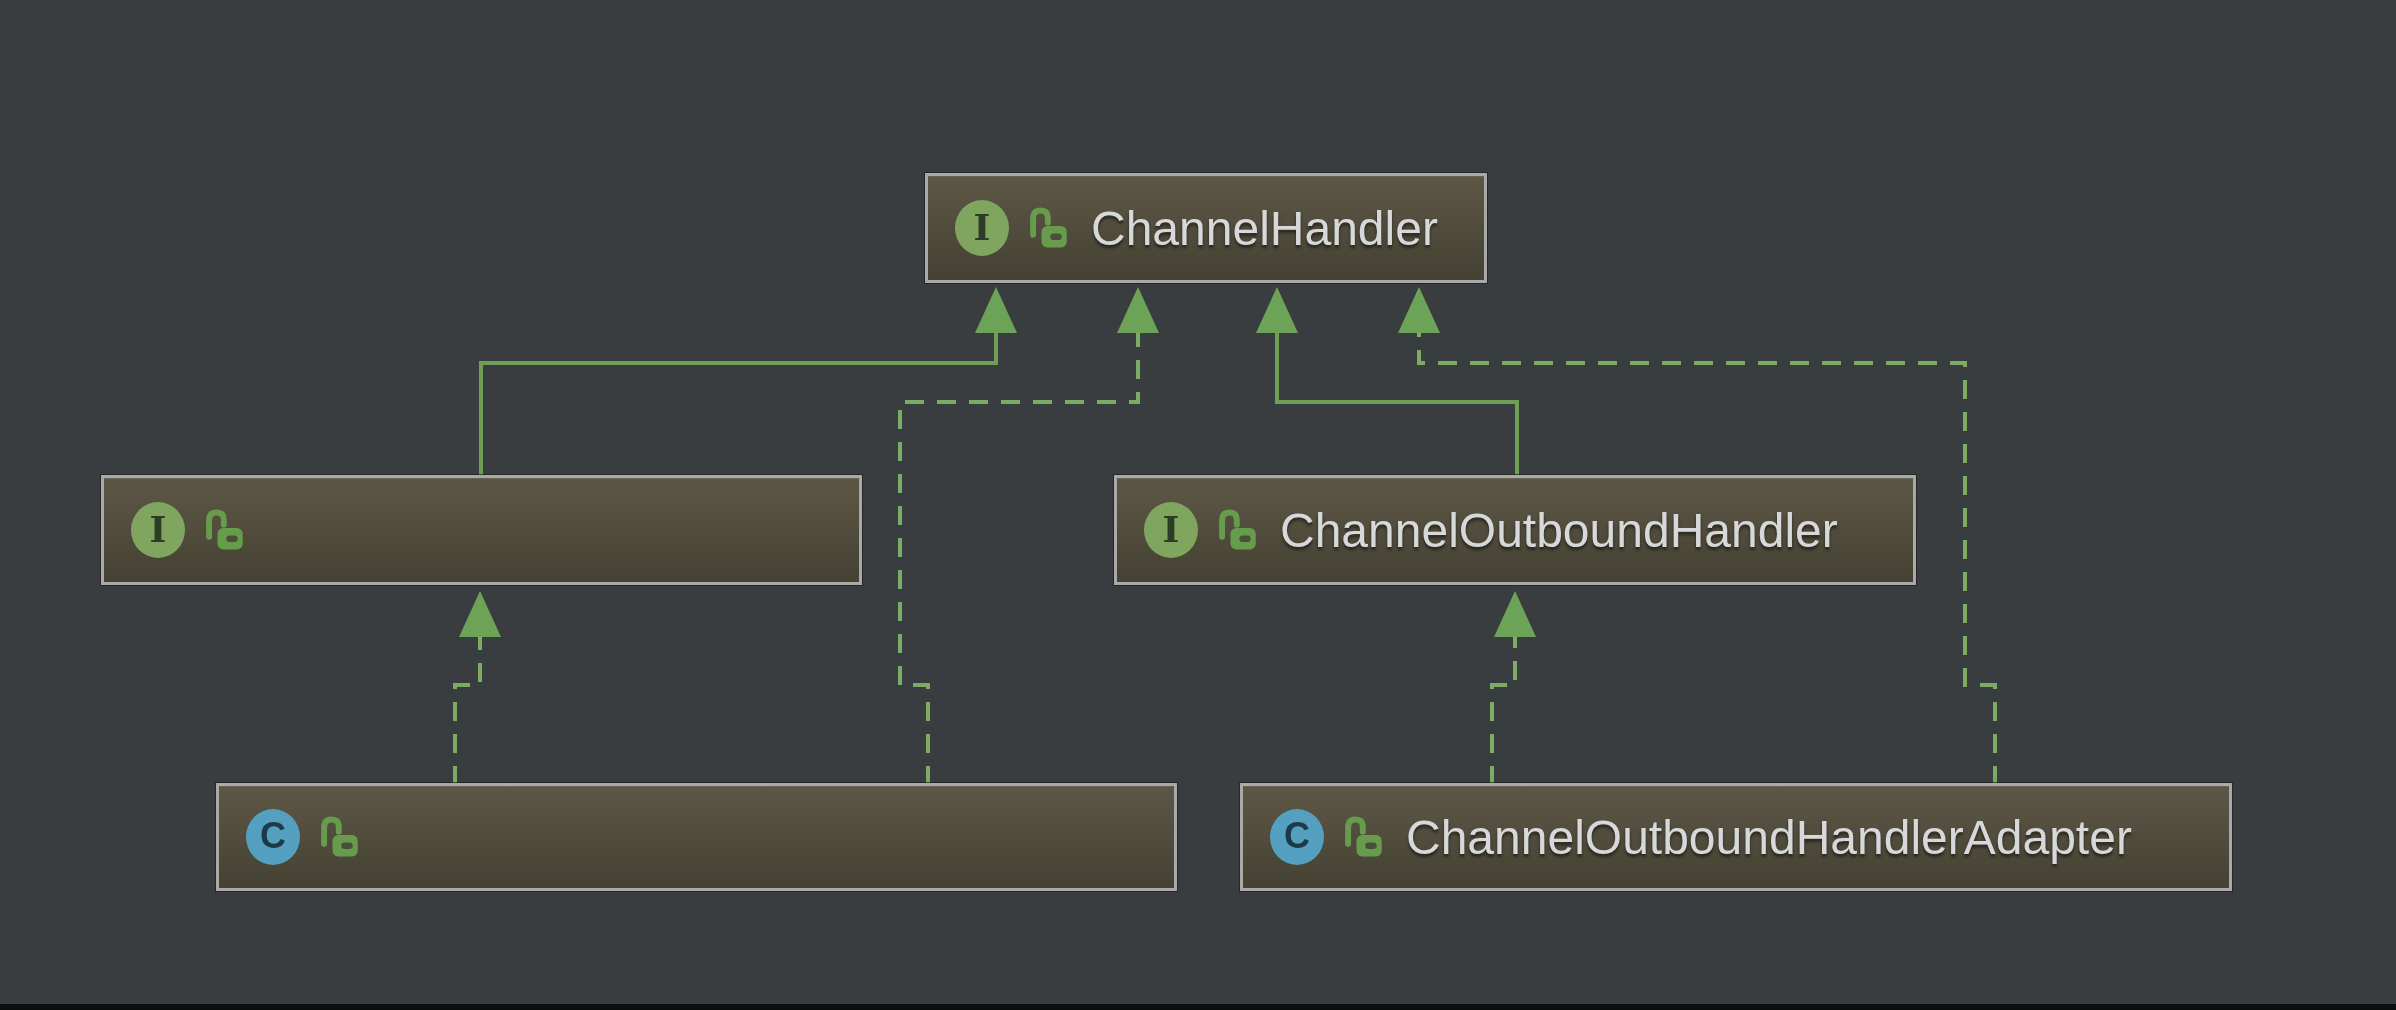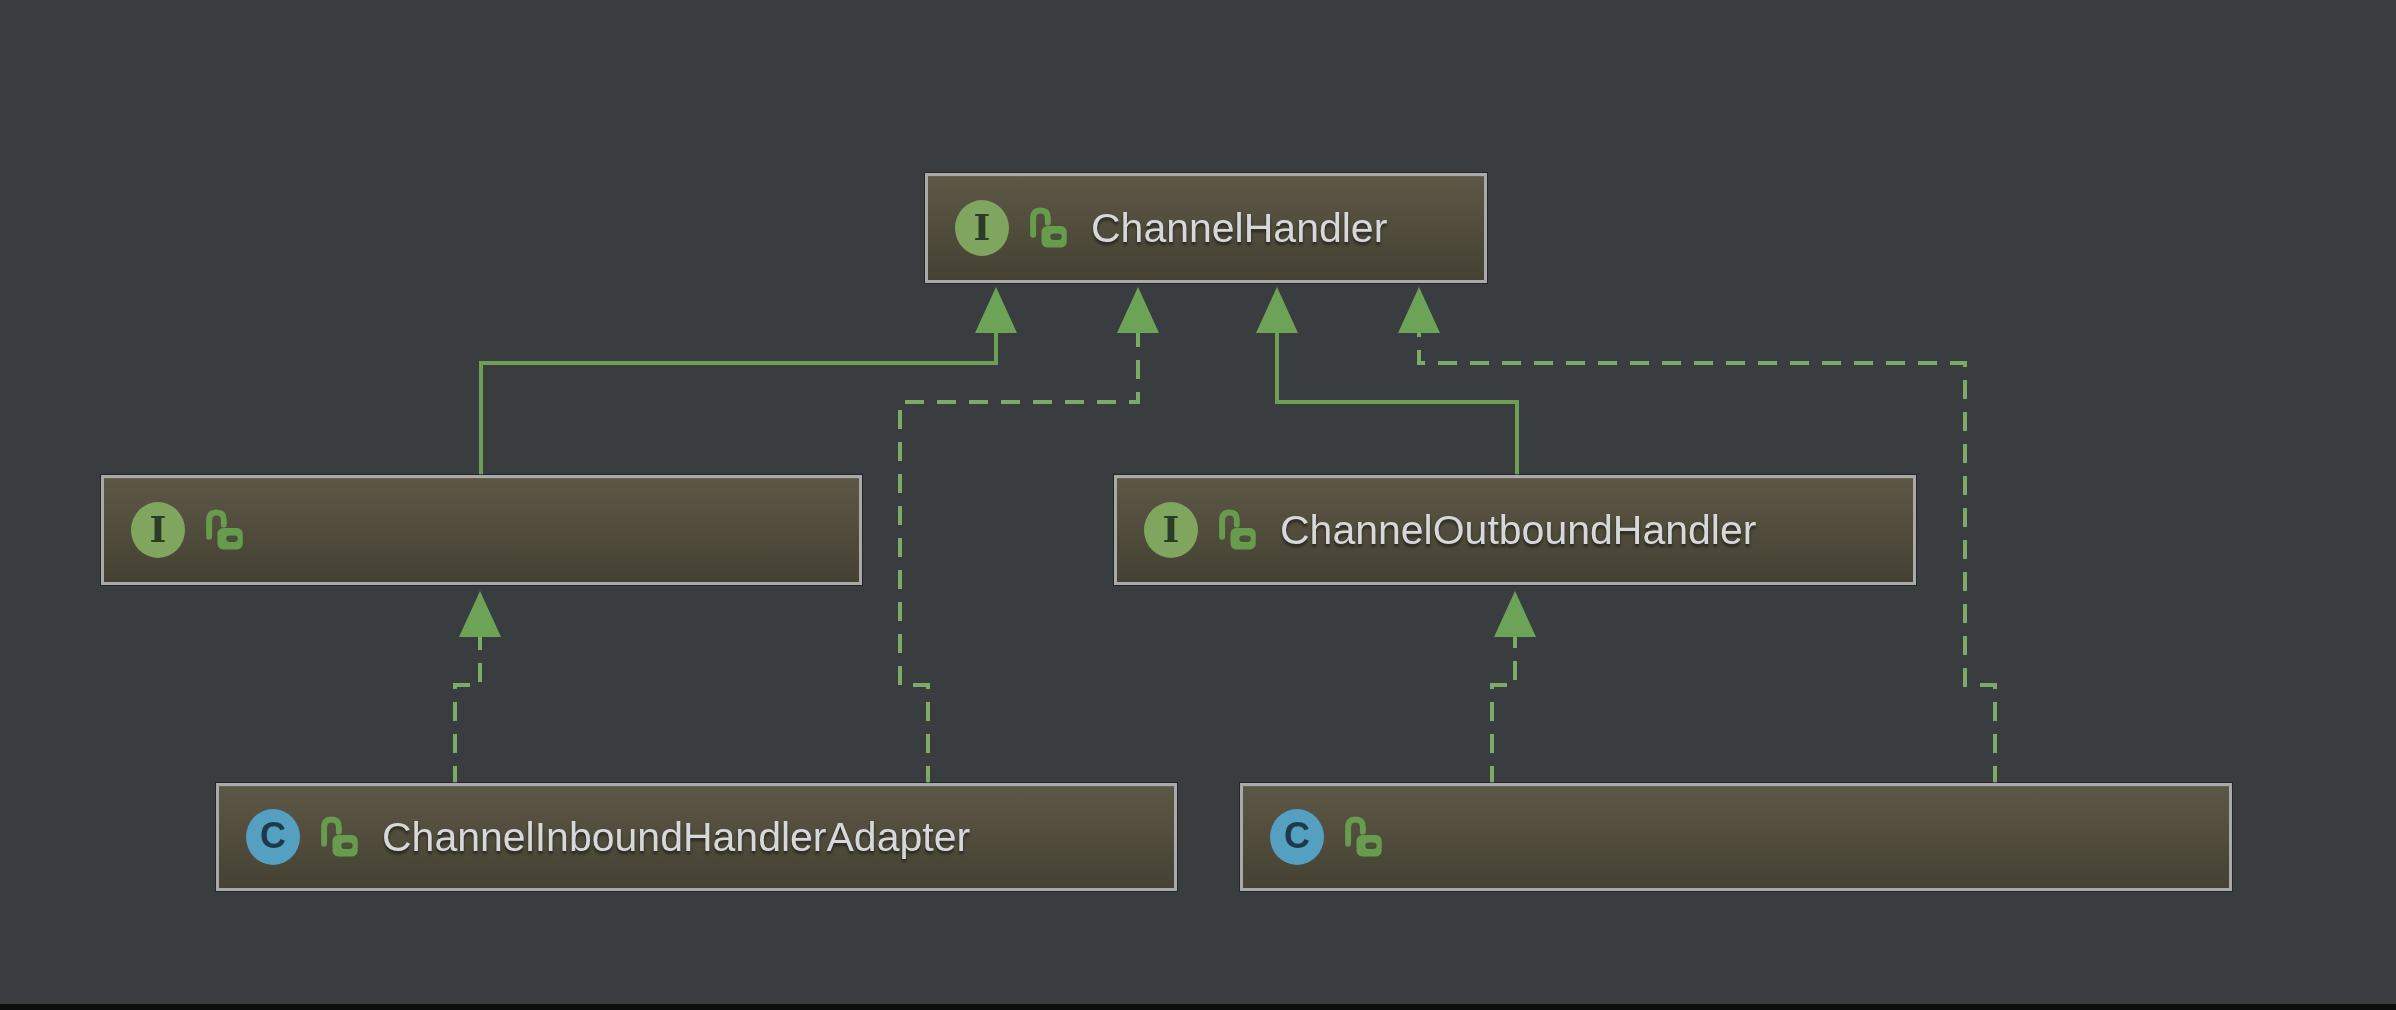"ChannelHandler" .label { font-size: 41px -> 48px }
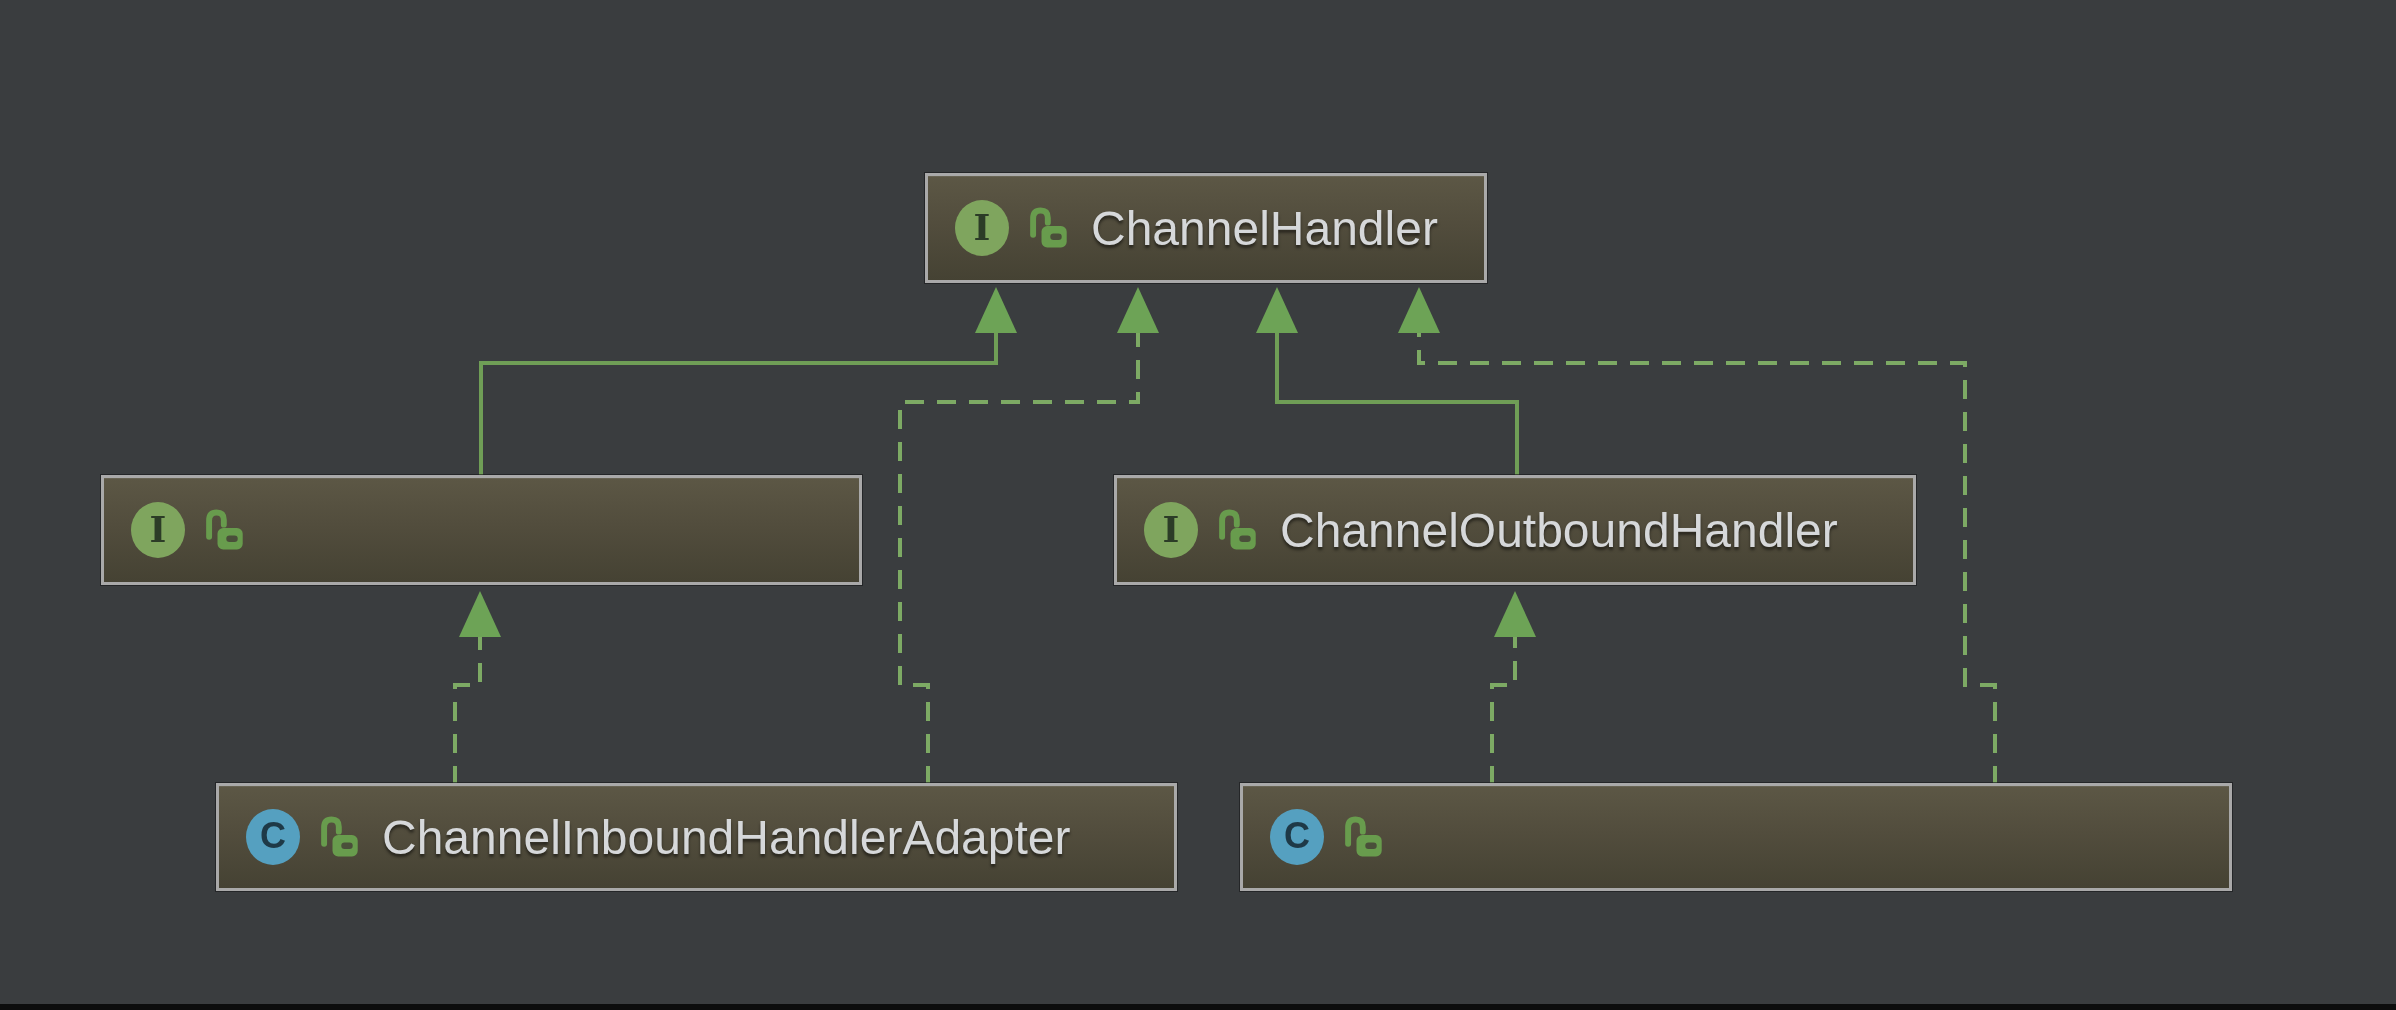"ChannelInboundHandlerAdapter" span.label { html: <span>ChannelInboundHandlerAdapter</span> -> none }
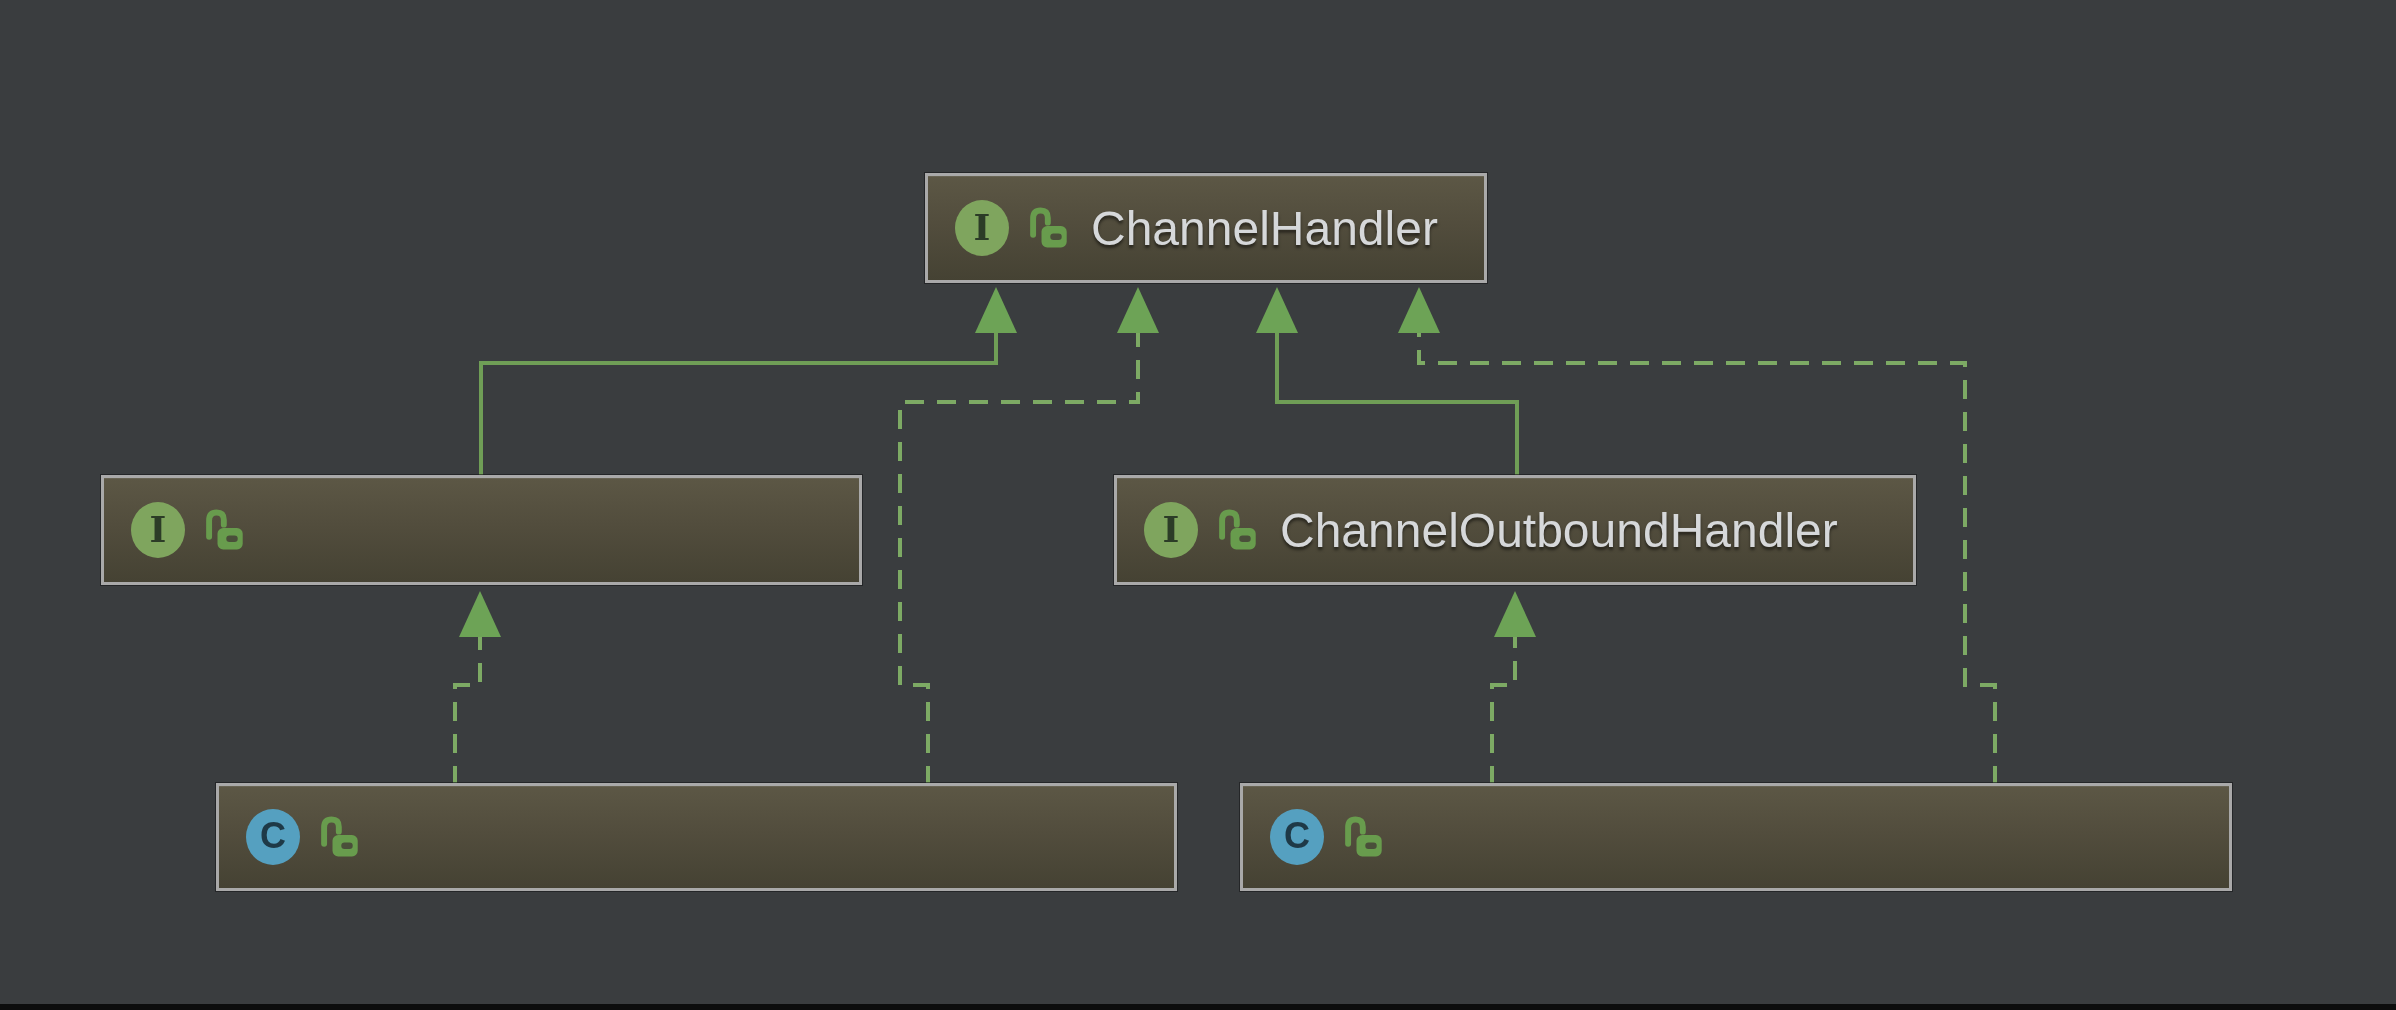"ChannelOutboundHandlerAdapter" span.label { html: none -> <span>ChannelOutboundHandlerAdapter</span> }
